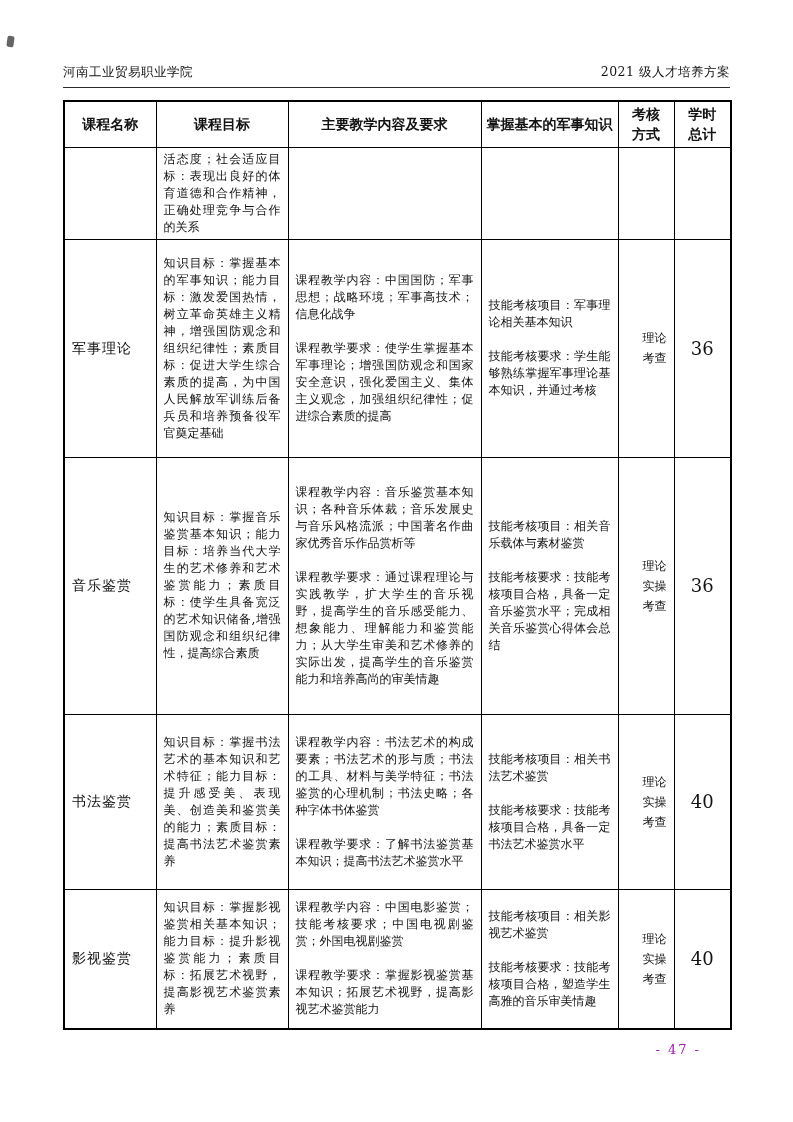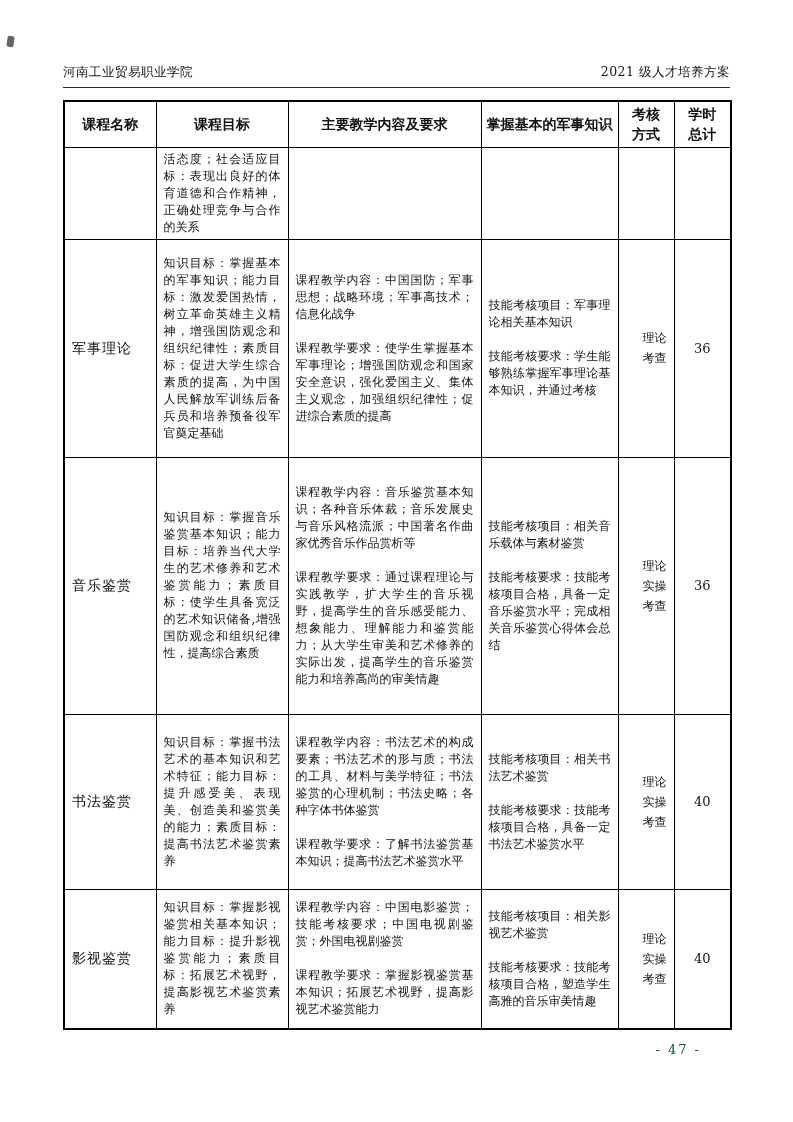"36" td.c-hours { font-size: 13px -> 18px }
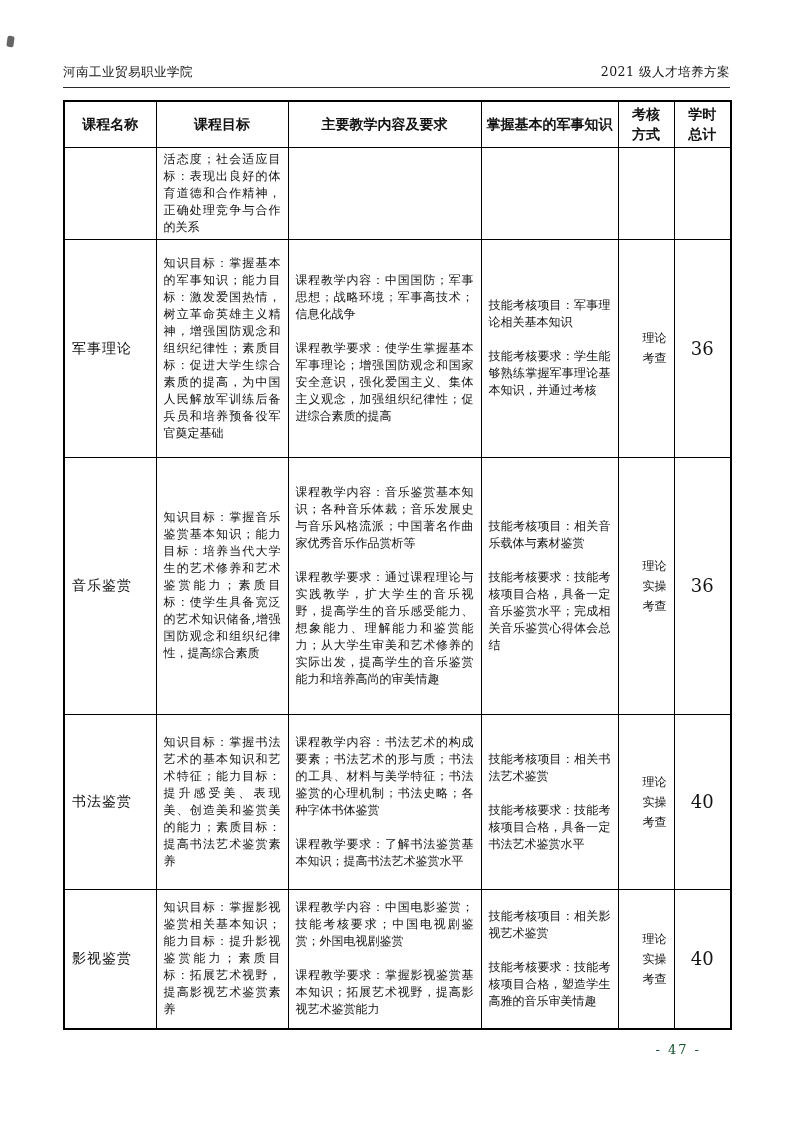"- 47 -" .page-footer { color: #14532d -> #a21caf }
